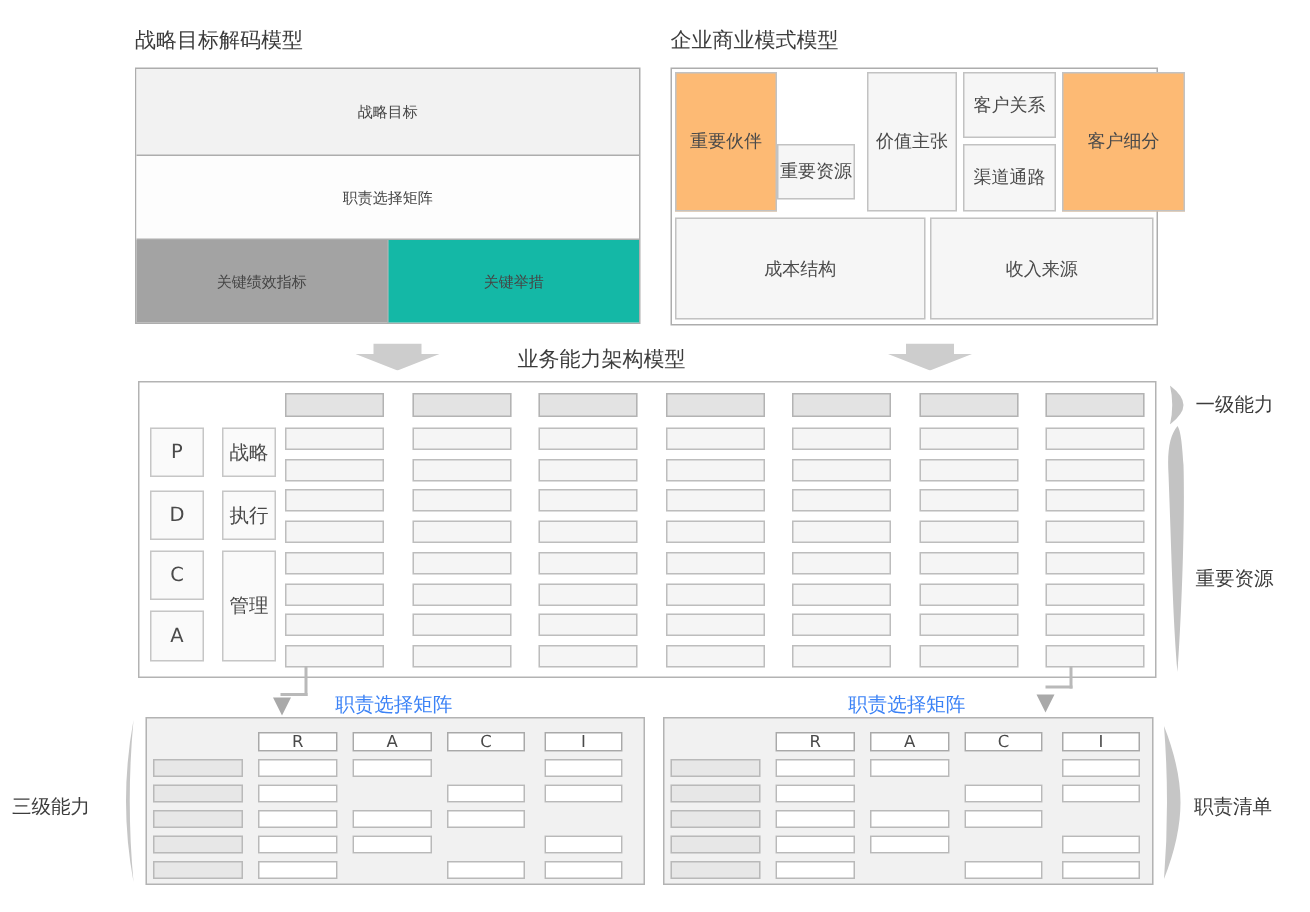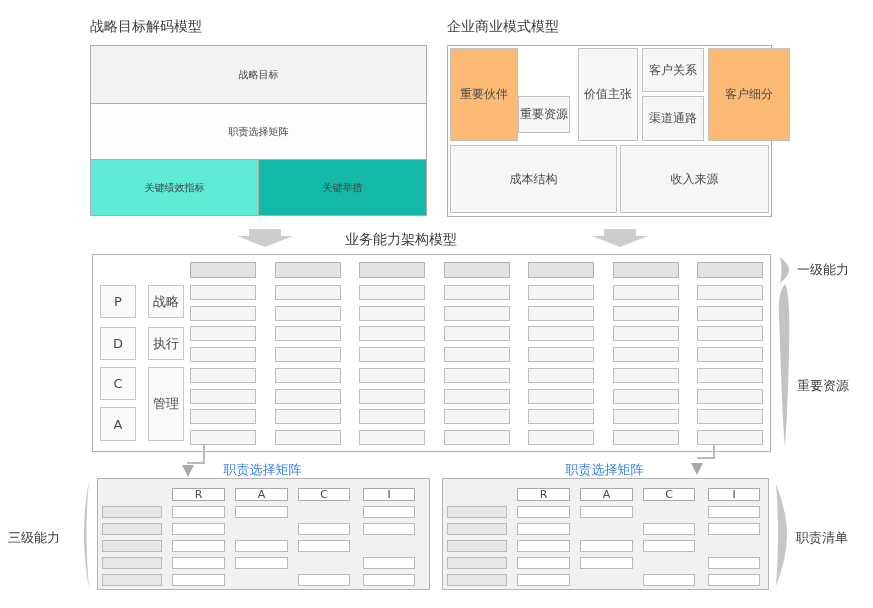"关键绩效指标" div.prow { background: #5eead4 -> #a3a3a3 }
